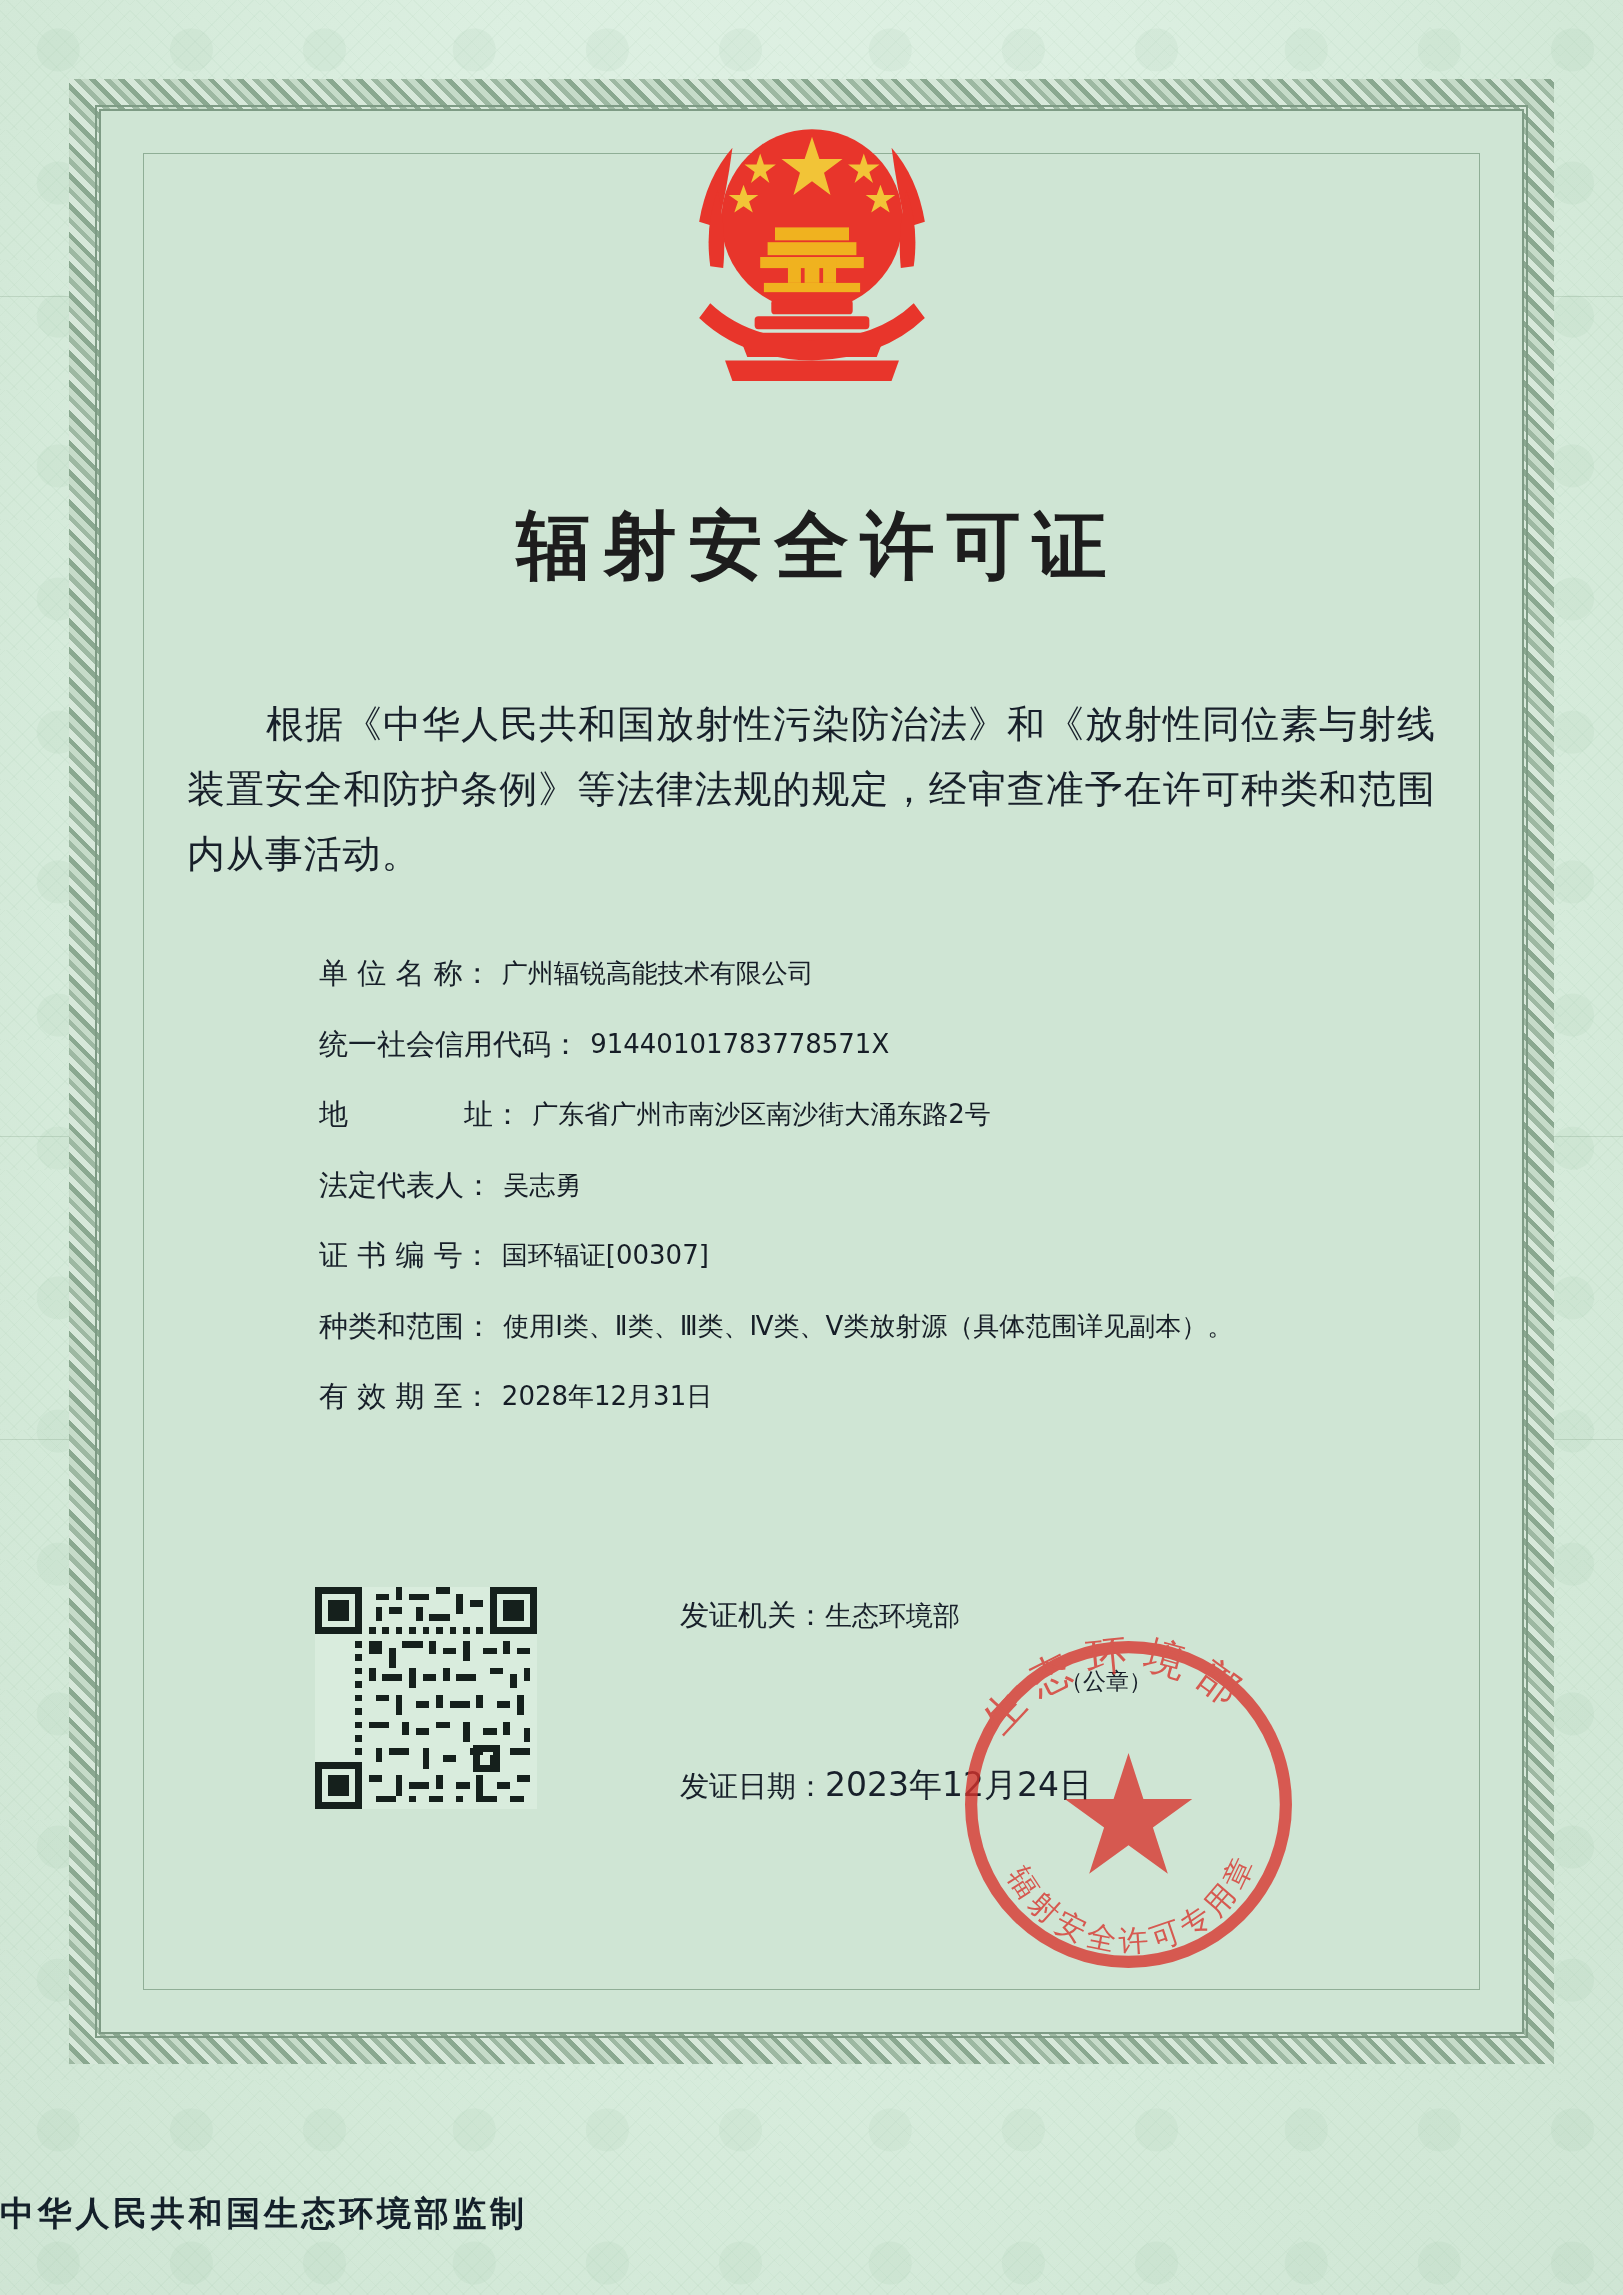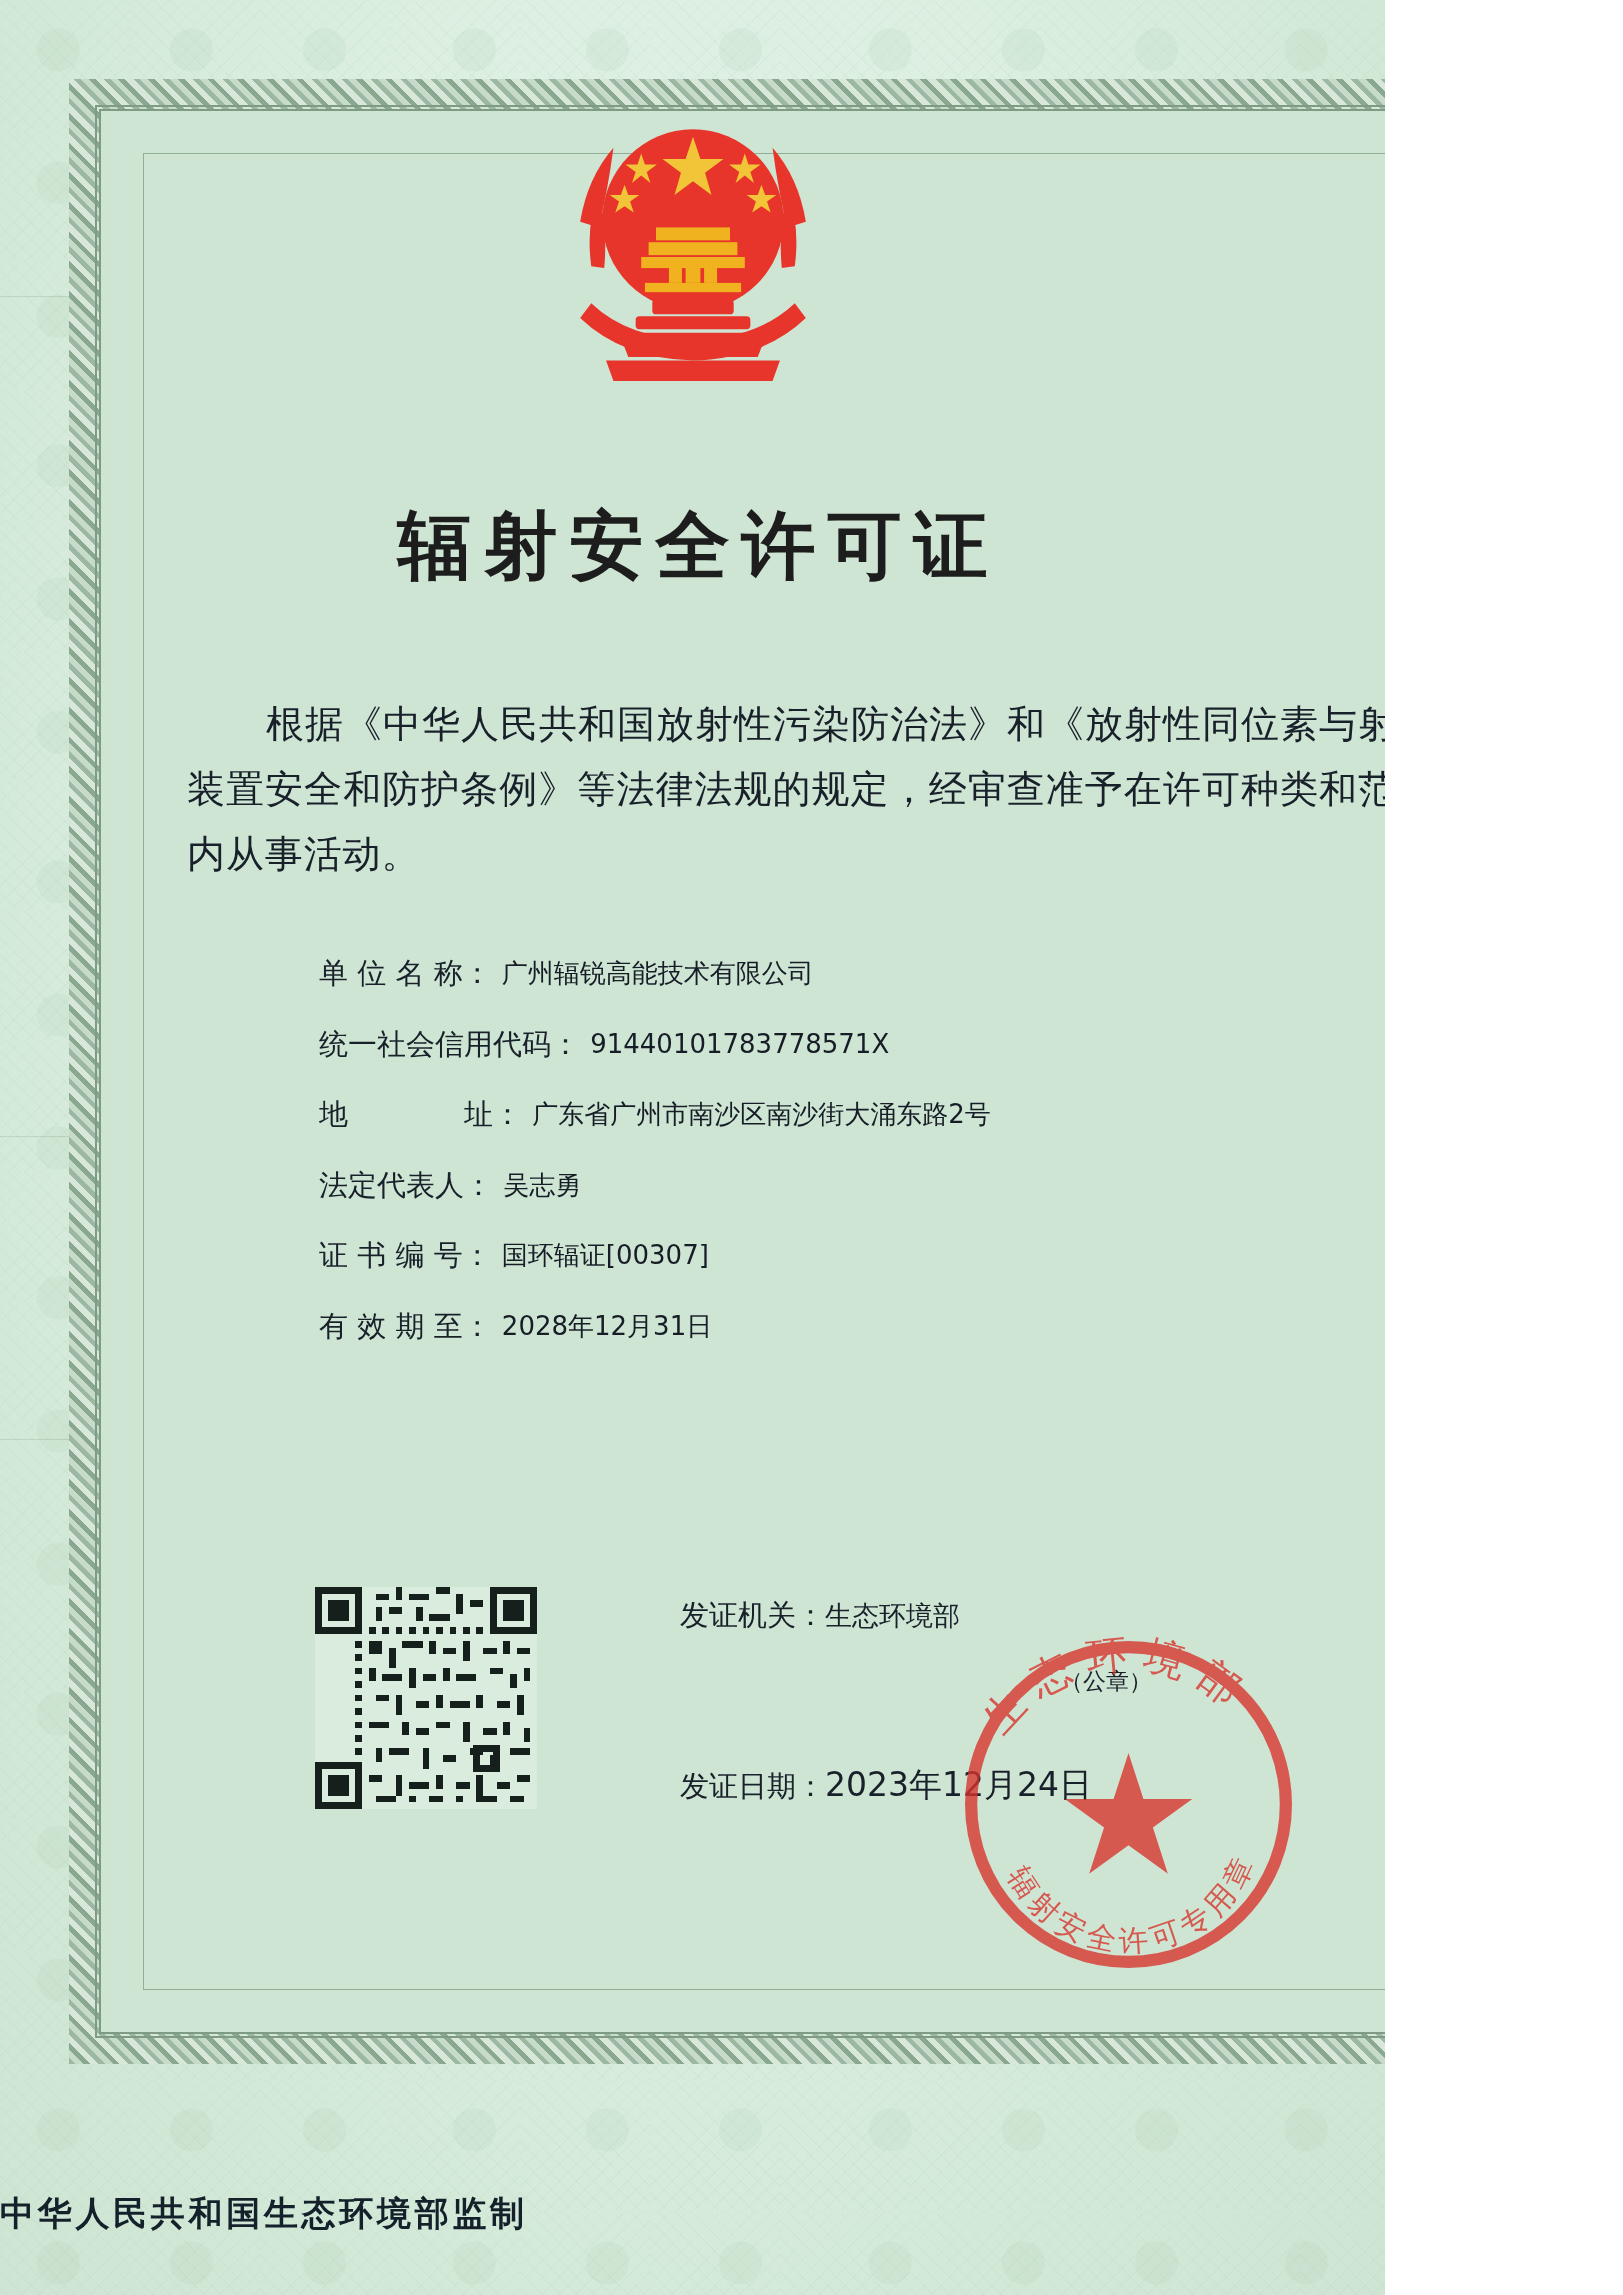"辐射安全许可证" .page { width: 1385px -> 1623px }
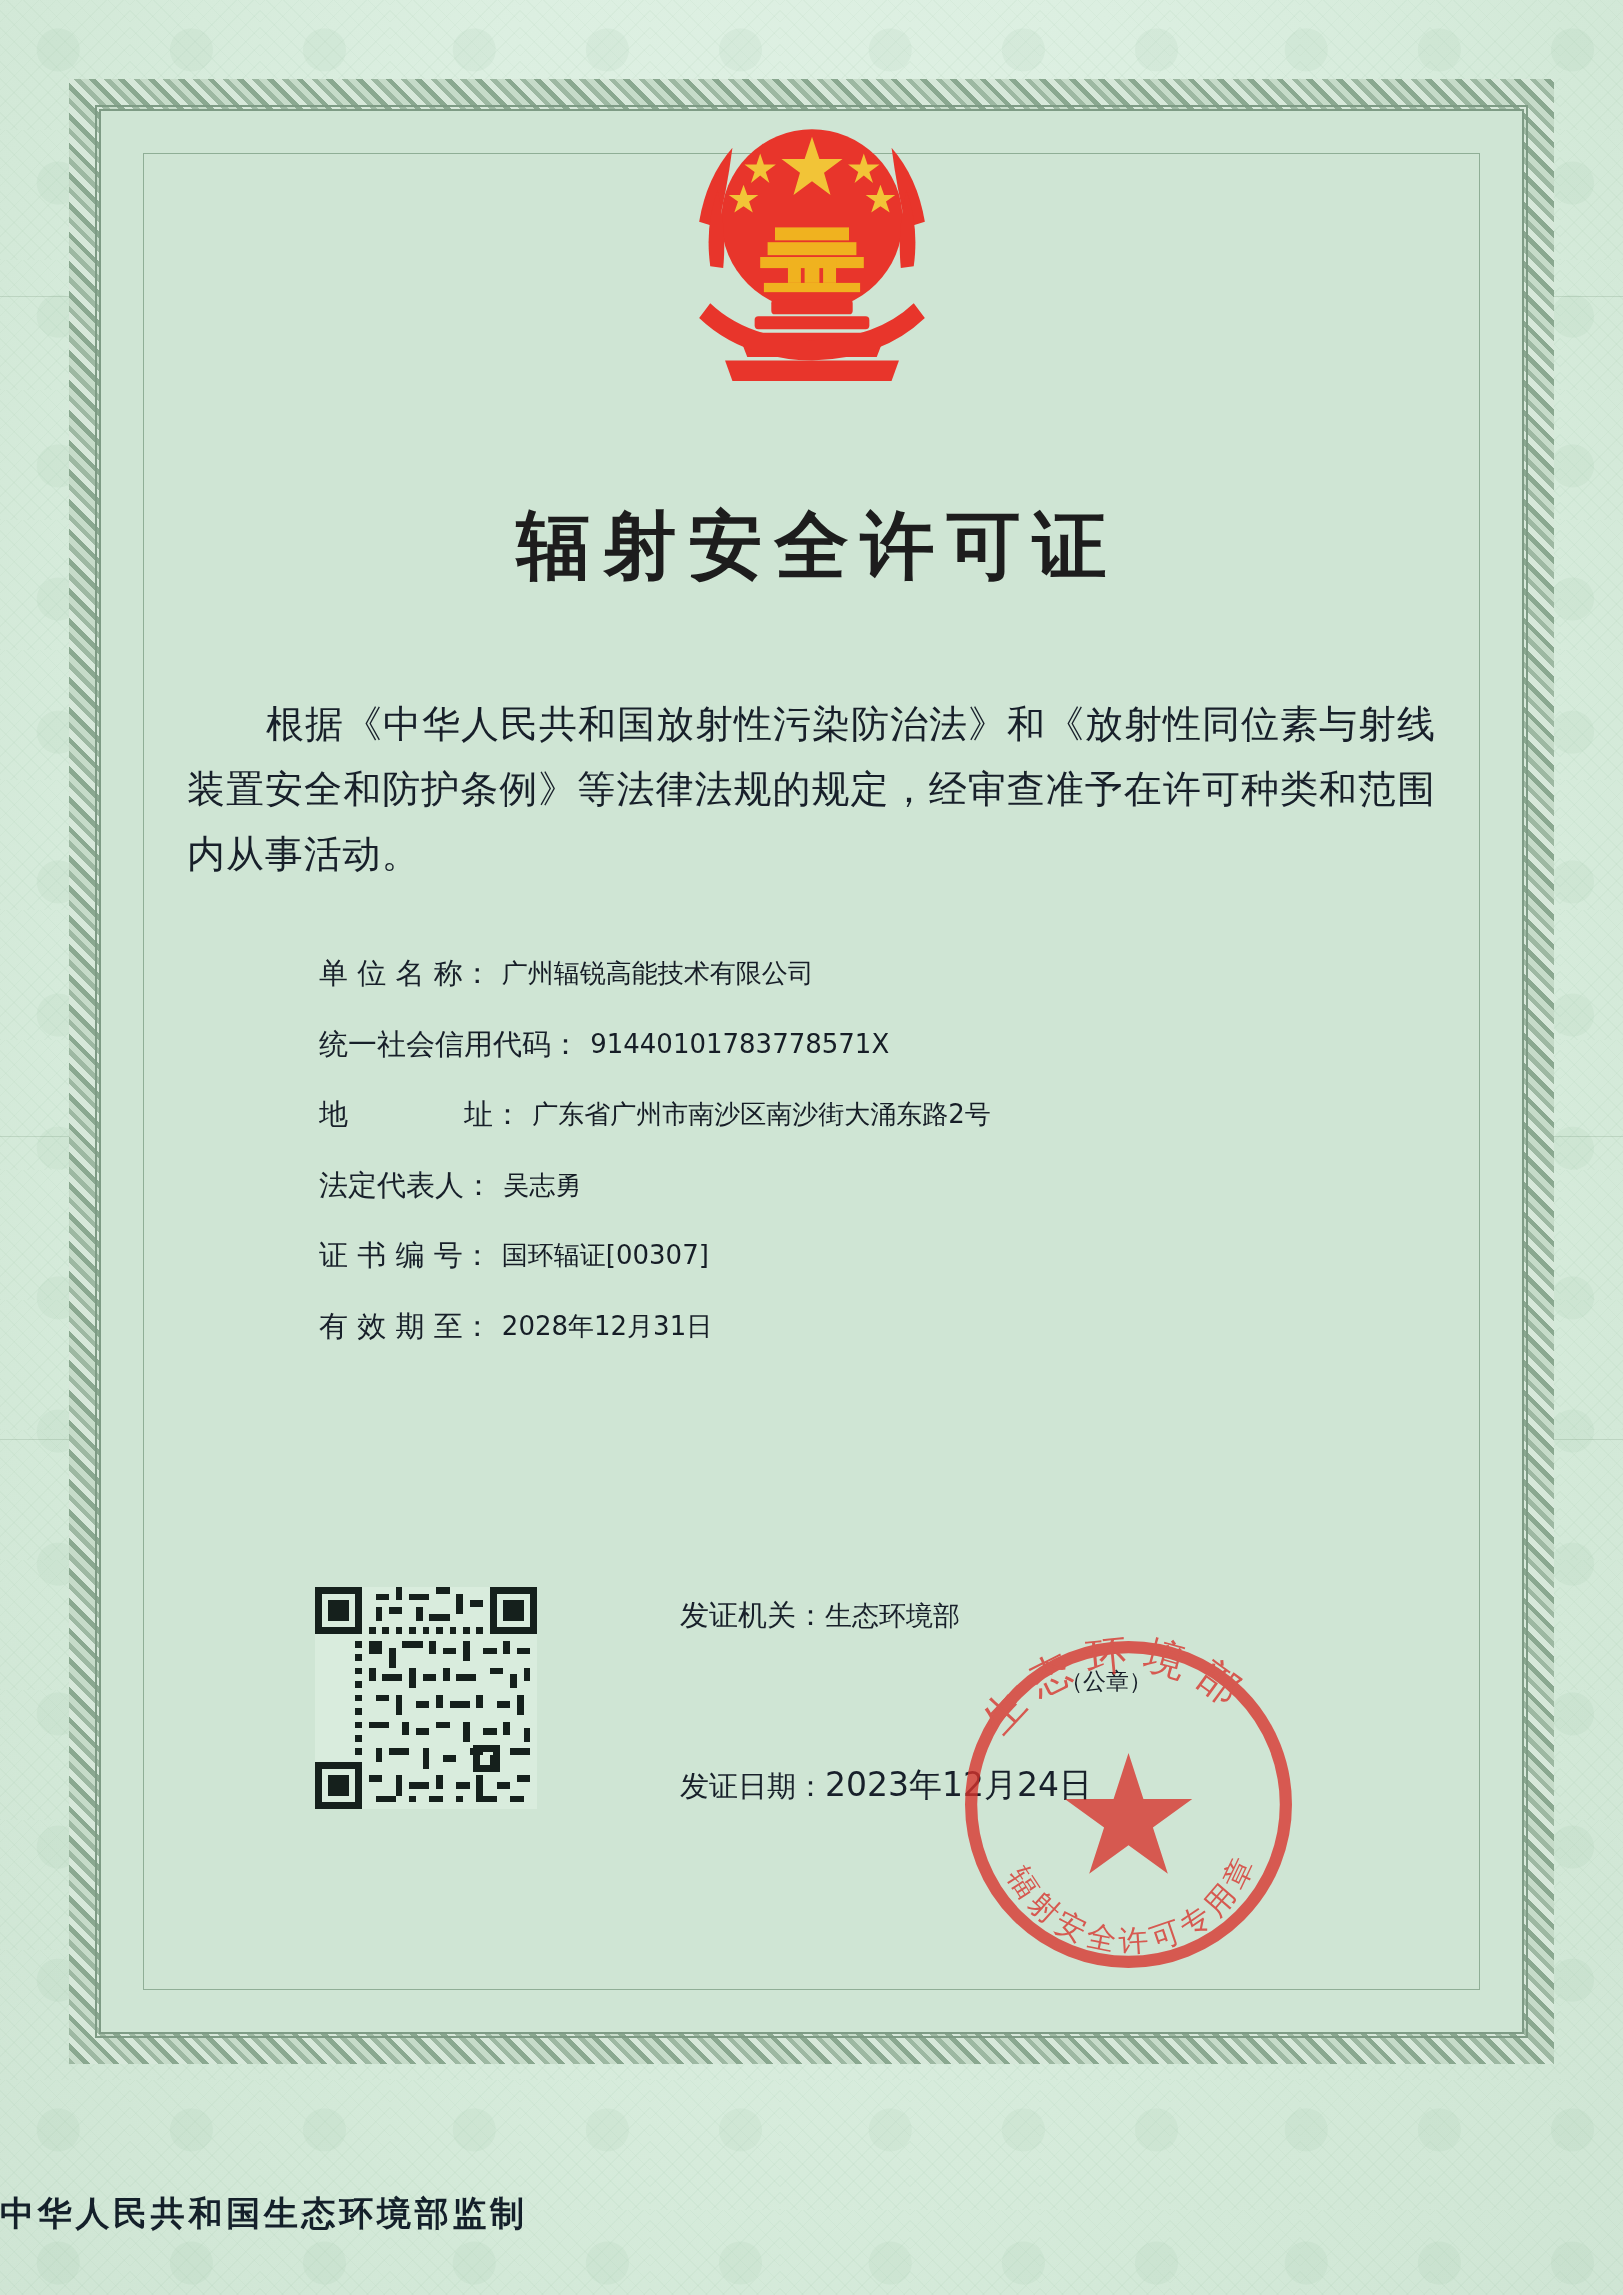"种类和范围：" div.field-row { html: none -> <div> <div>种类和范围：</div> <div>使用Ⅰ类、Ⅱ类、Ⅲ类、Ⅳ类、Ⅴ类放射源（具体范围详见副本）。</div> </div> }
